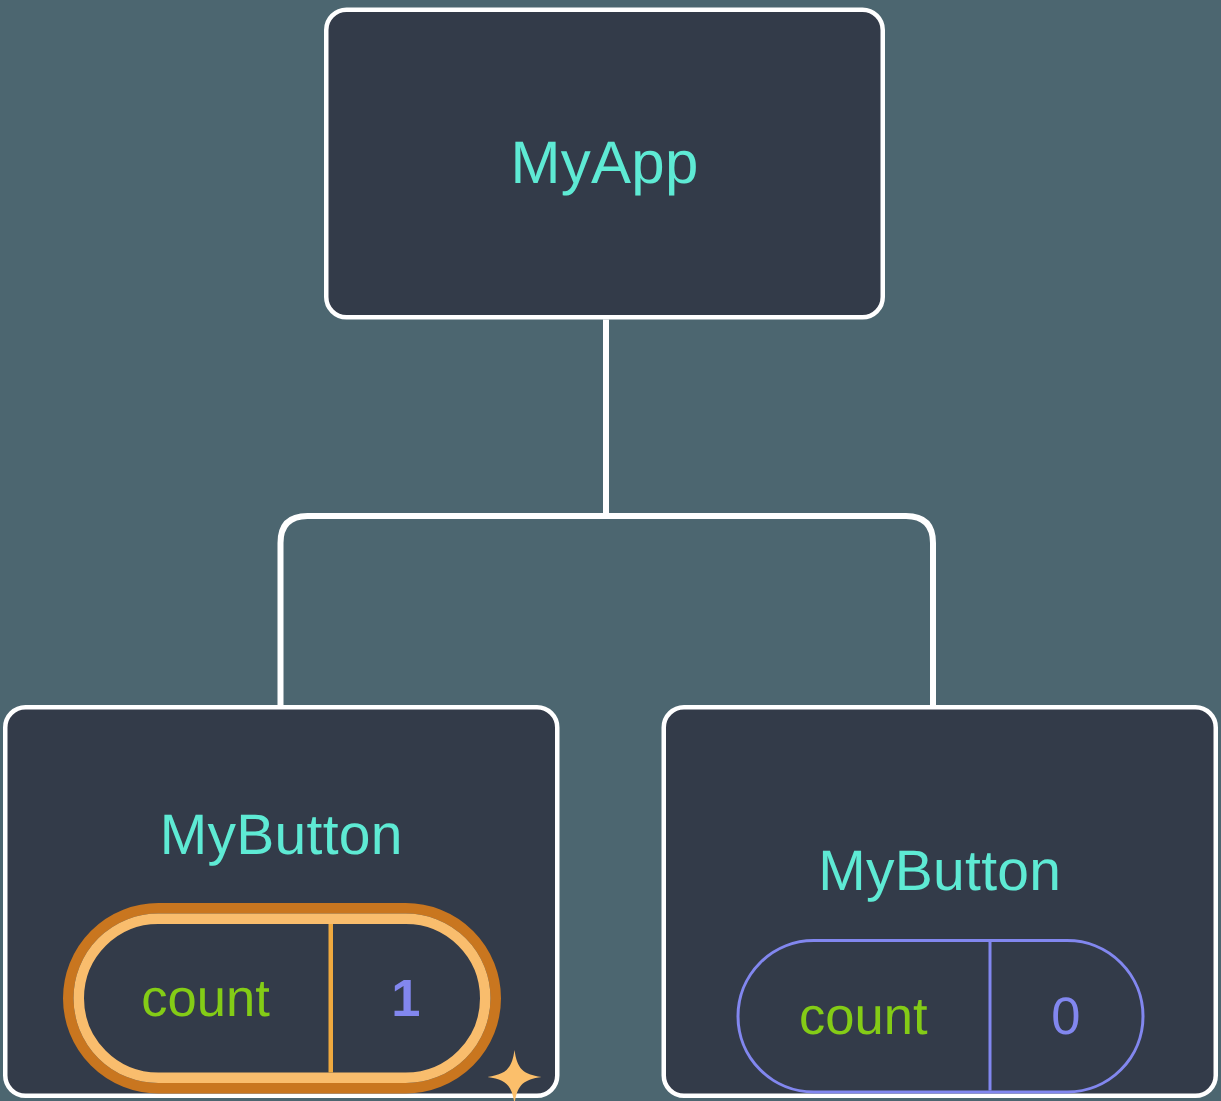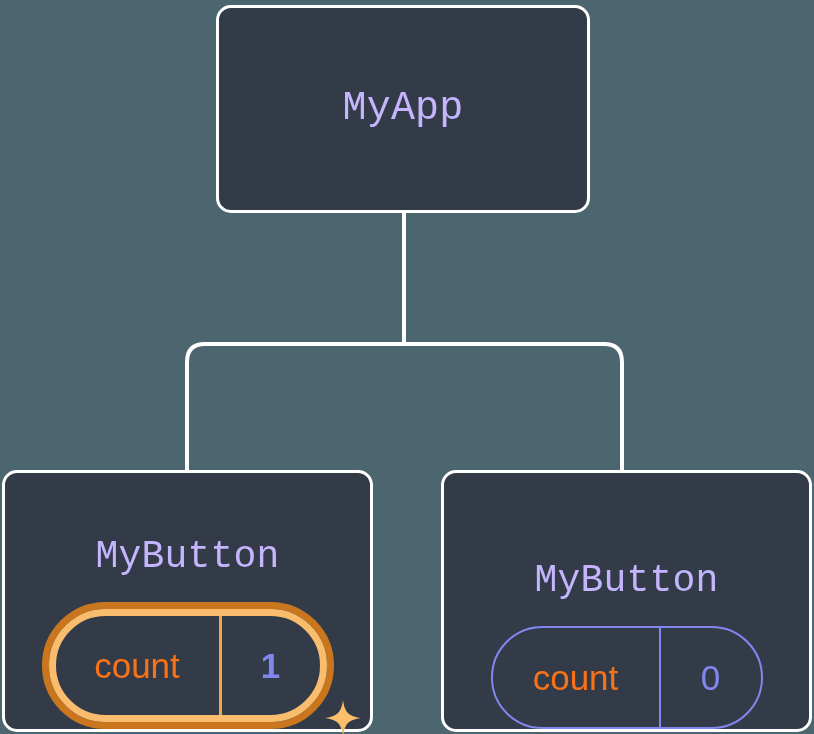"MyApp" .node-title { color: #c4b5fd -> #5eead4; font-family: Liberation Mono, monospace -> none }
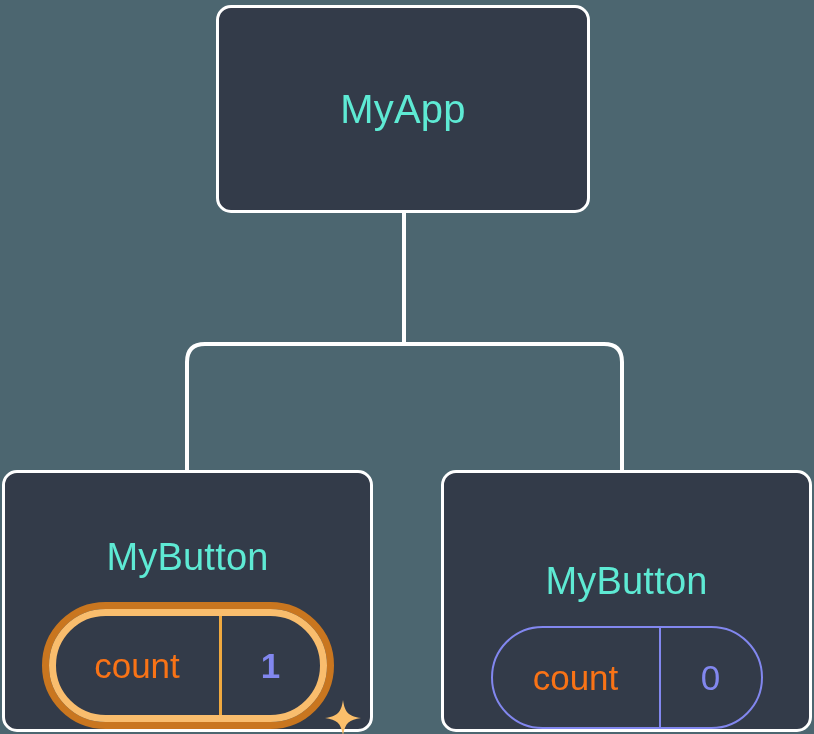"count" .pill-key { color: #f97316 -> #84cc16 }
